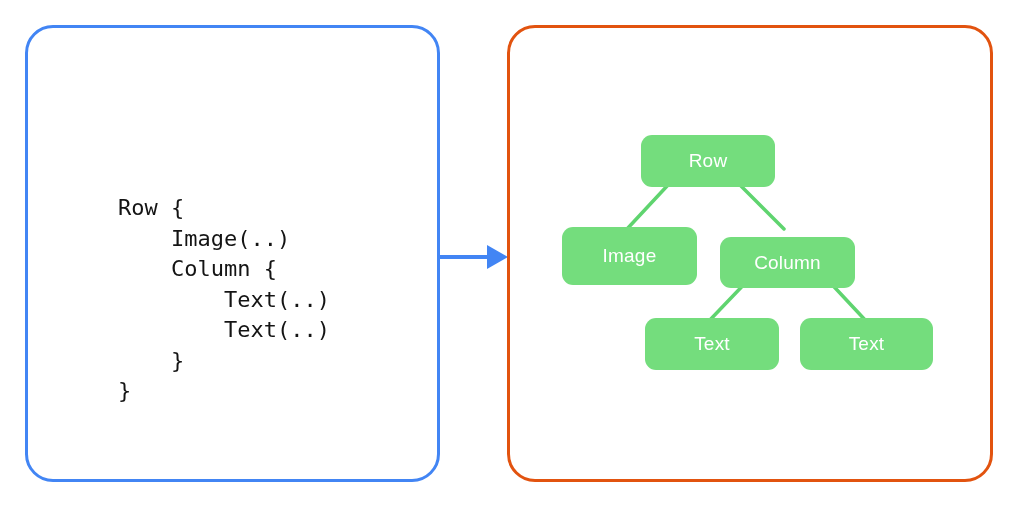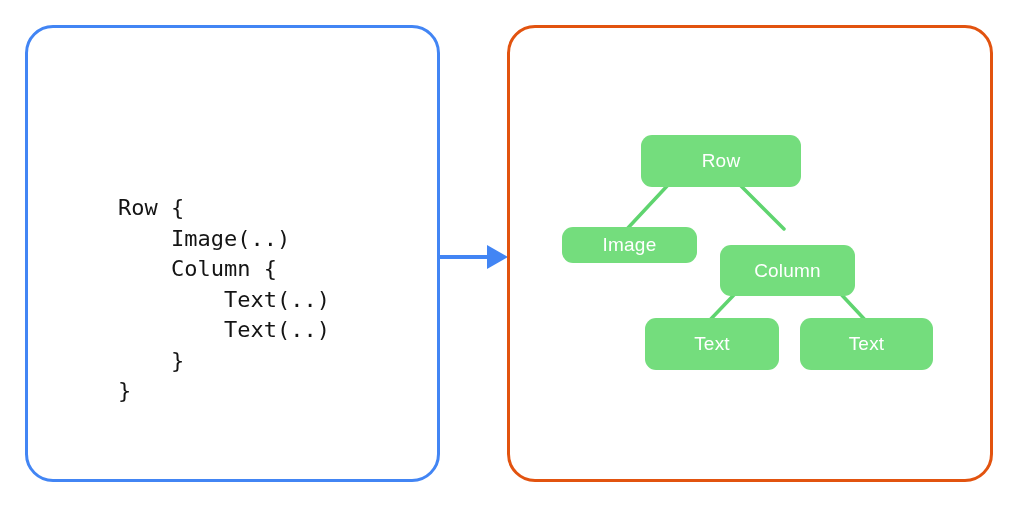"Row" #node-row { width: 160px -> 134px }
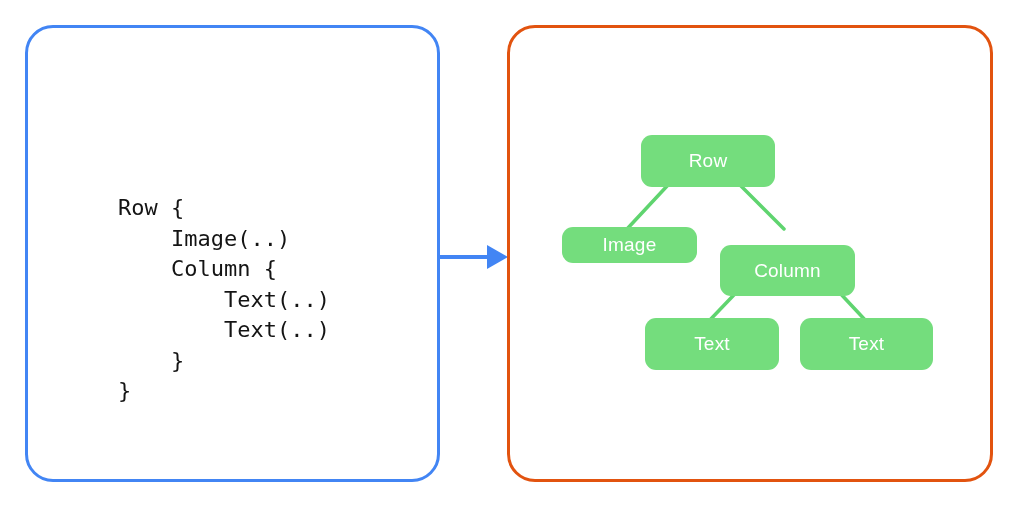"Image" #node-image { height: 36px -> 58px }
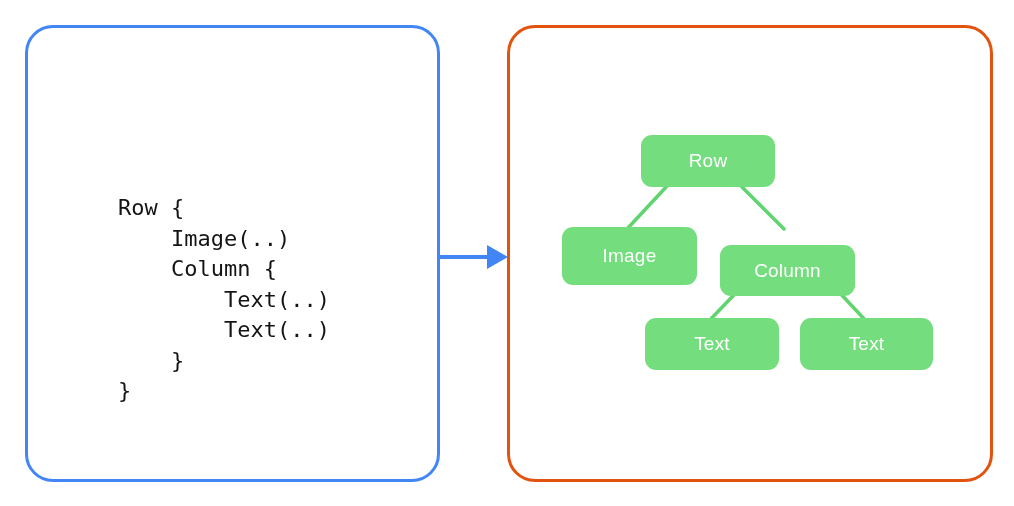"Column" #node-column { top: 245px -> 237px }
